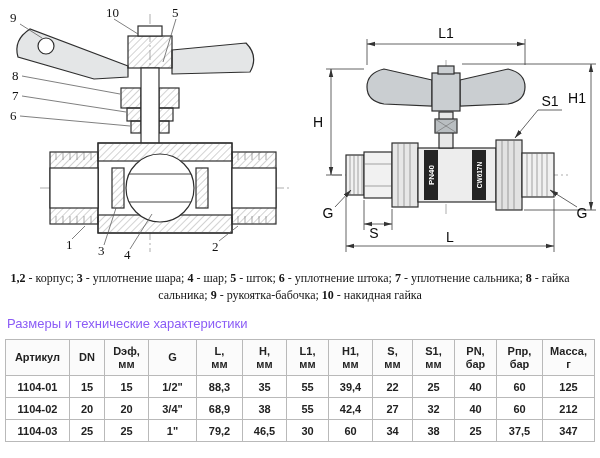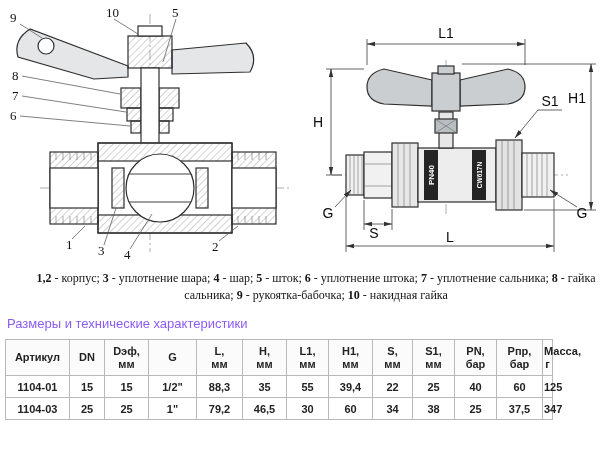"1,2 - корпус; 3 -" .legend { left: 34px -> 8px }
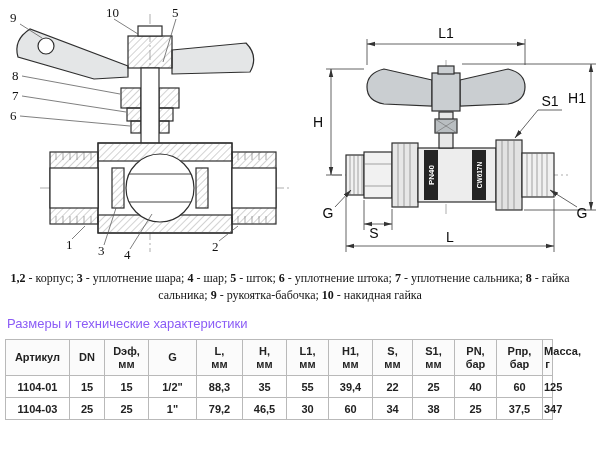"Артикул" .spec-table { width: 548px -> 590px }
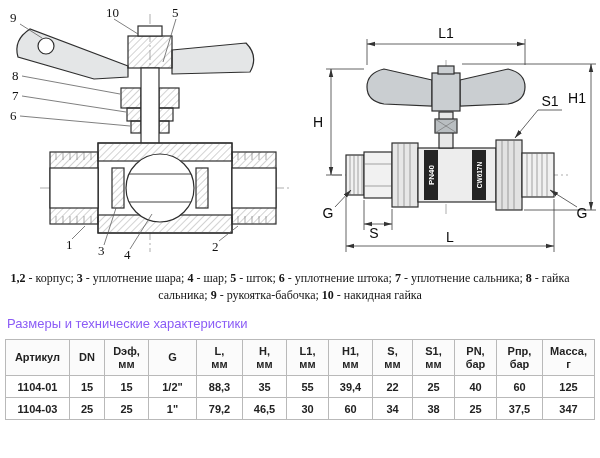"1104-02" tr { html: none -> <tr> <td>1104-02</td> <td>20</td> <td>20</td> <td>3/4"</td> <td>68,9</td> <td>38</td> <td>55</td> <td>42,4</td> <td>27</td> <td>32</td> <td>40</td> <td>60</td> <td>212</td> </tr> }
